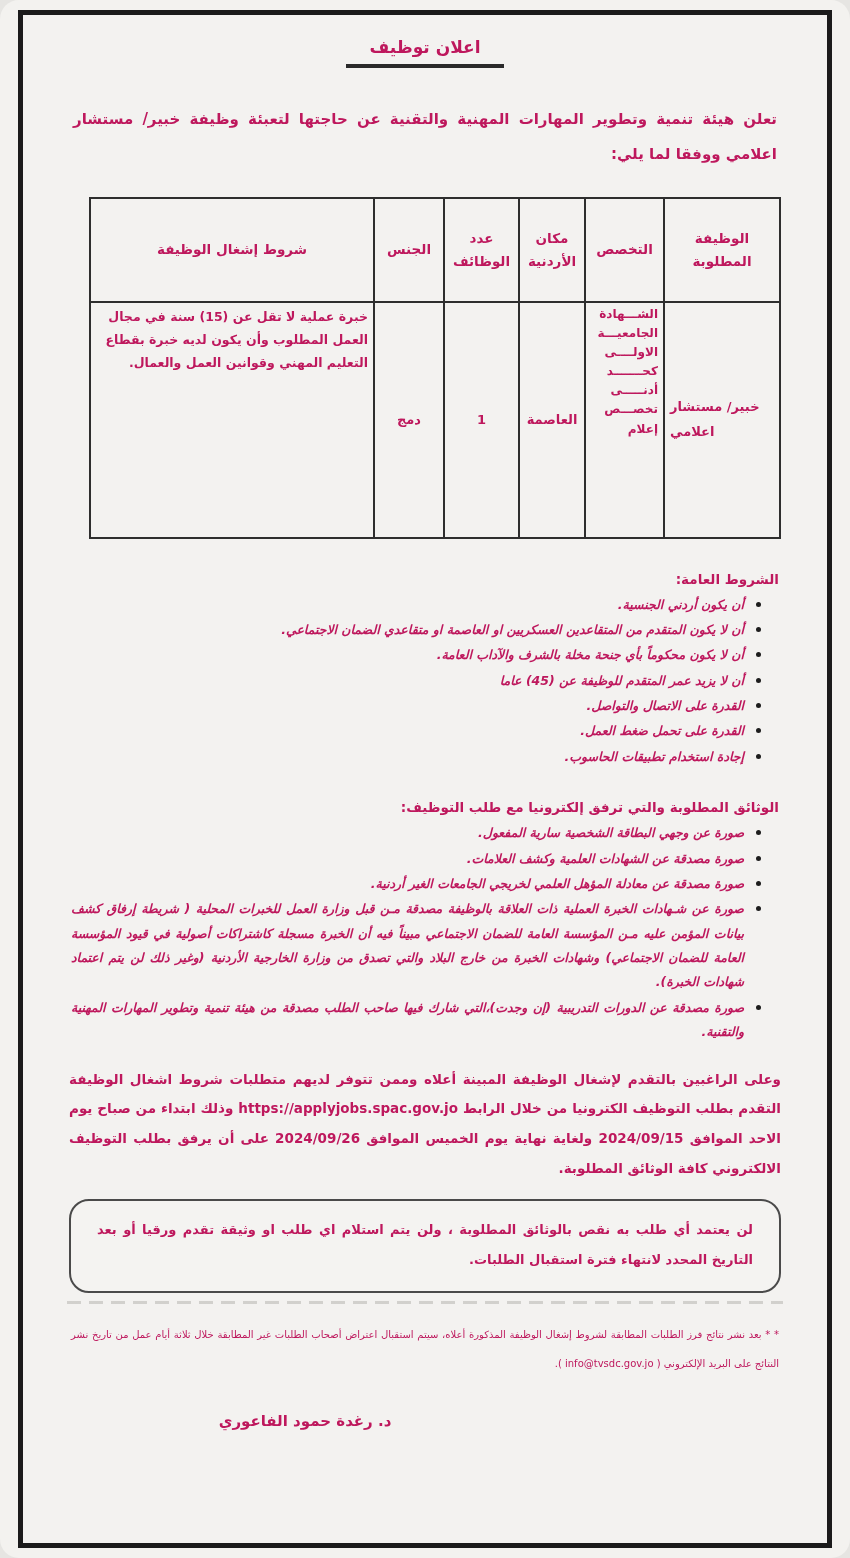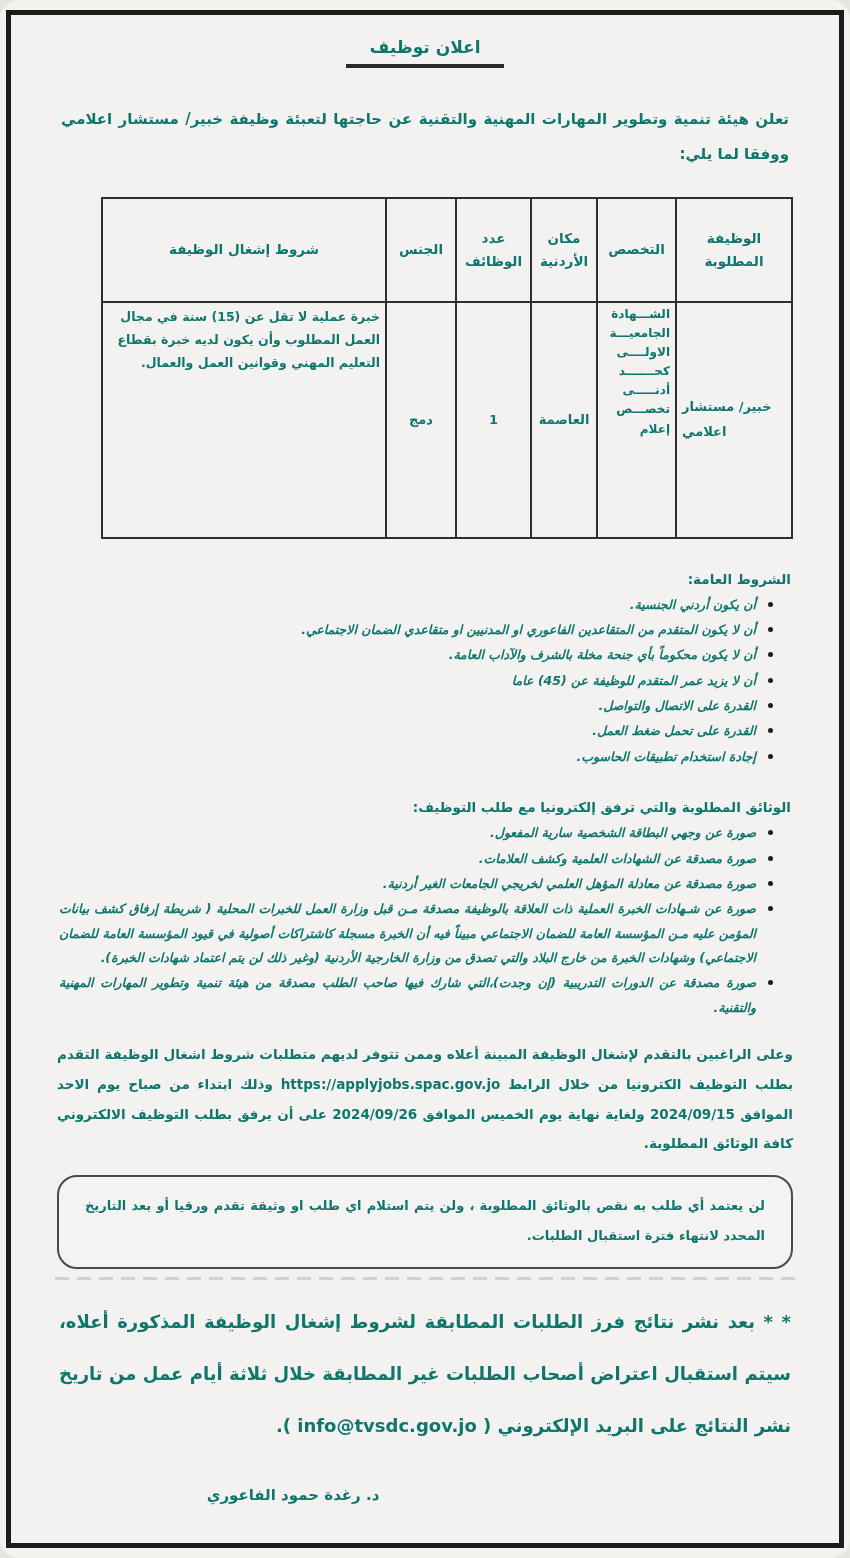"اعلان توظيف" .page { color: #0f766e -> #be185d; padding: 10px 6px -> 10px 18px }
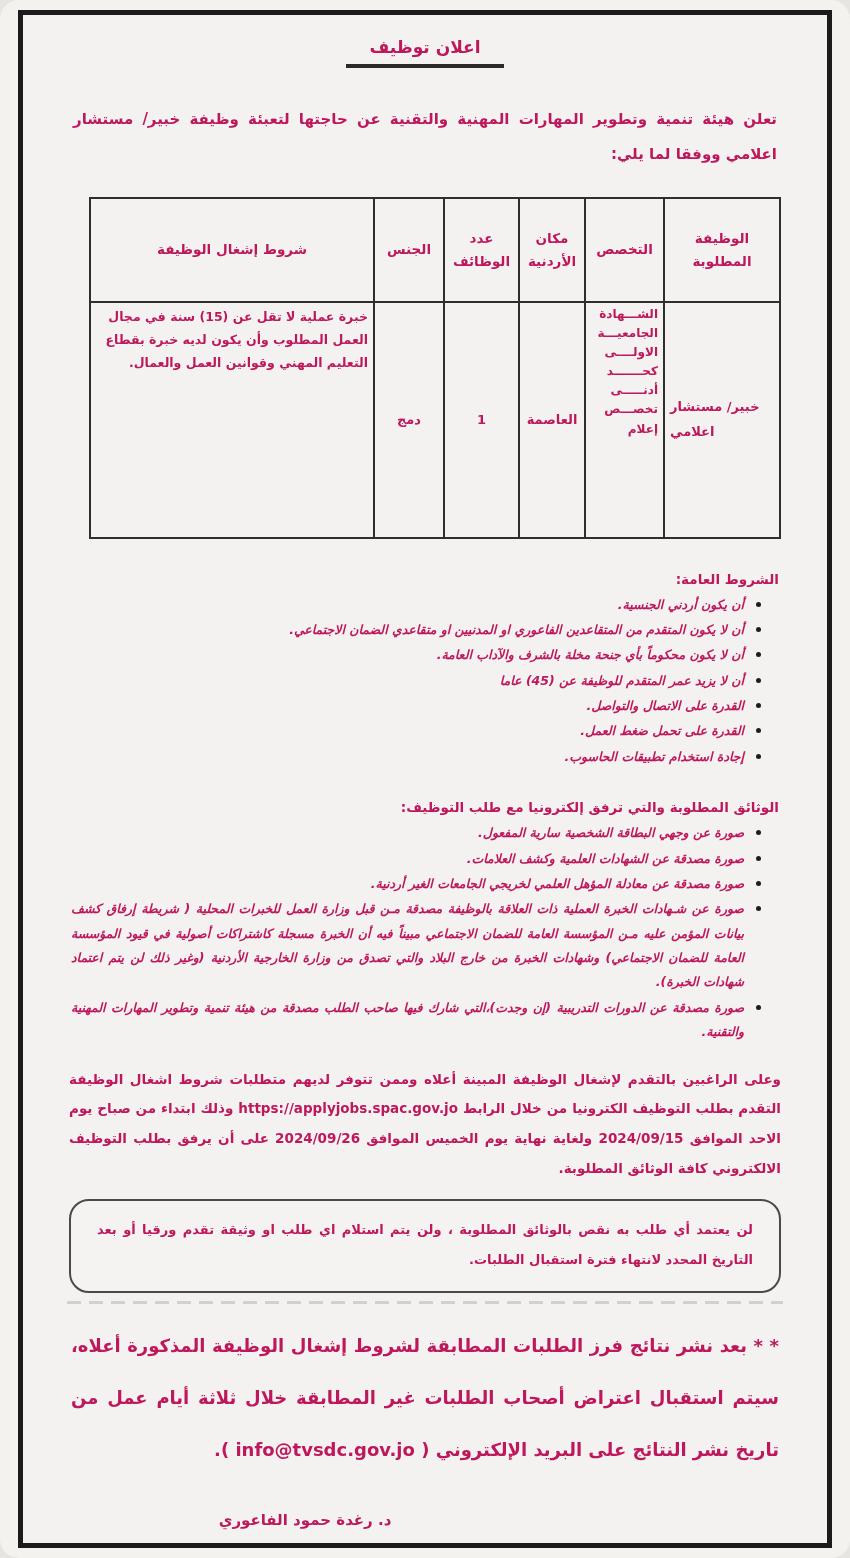"أن لا يكون المتقدم من" span.li-text { text: الفاعوري او المدنيين -> العسكريين او العاصمة }
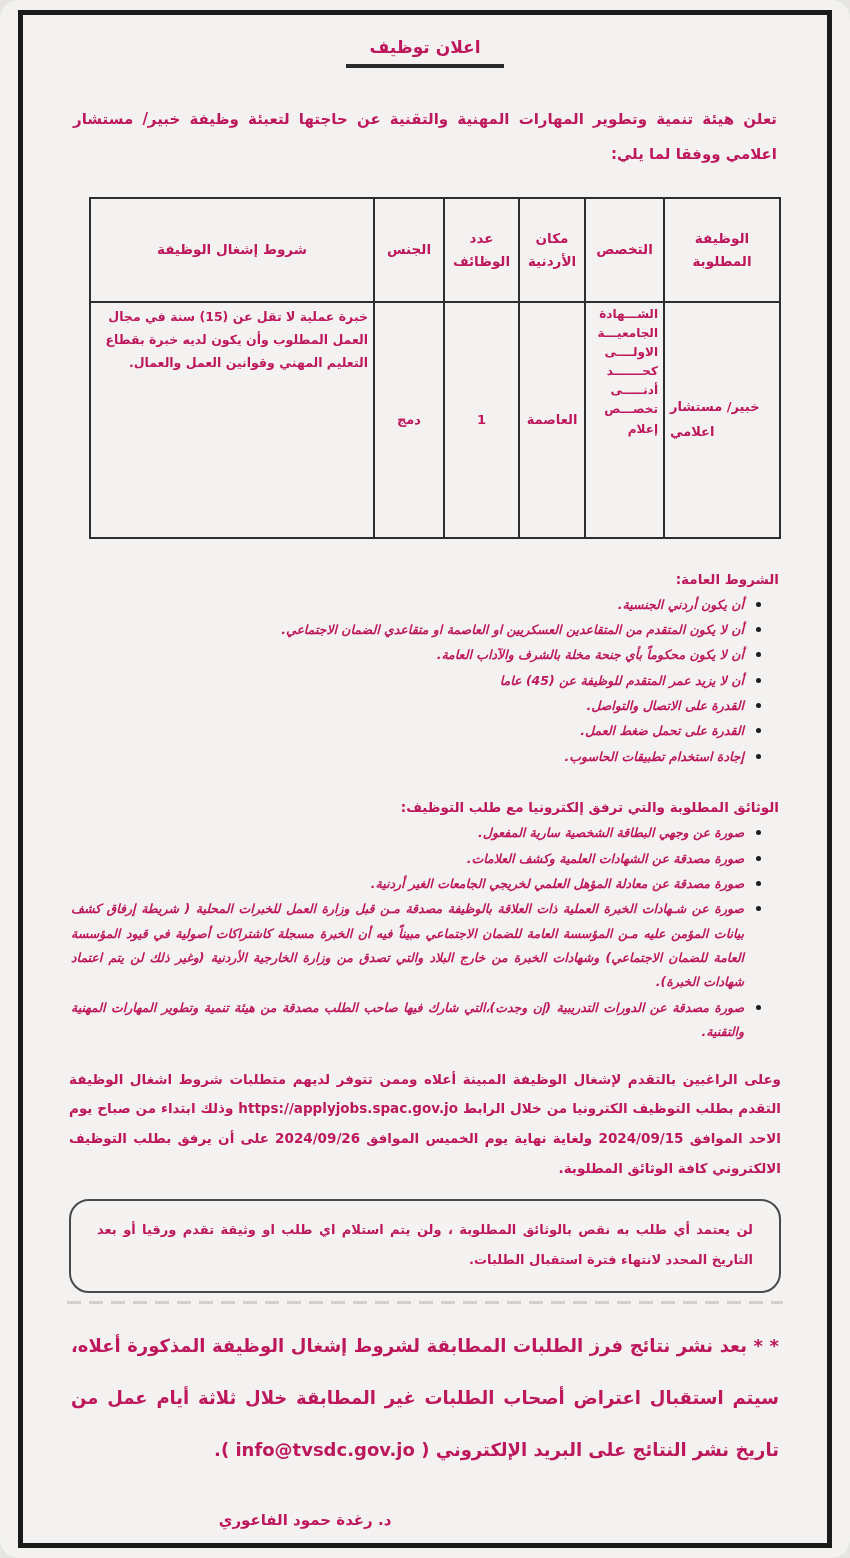"* * بعد نشر نتائج" .objection { font-size: 18px -> 10px; font-weight: bold -> normal }
